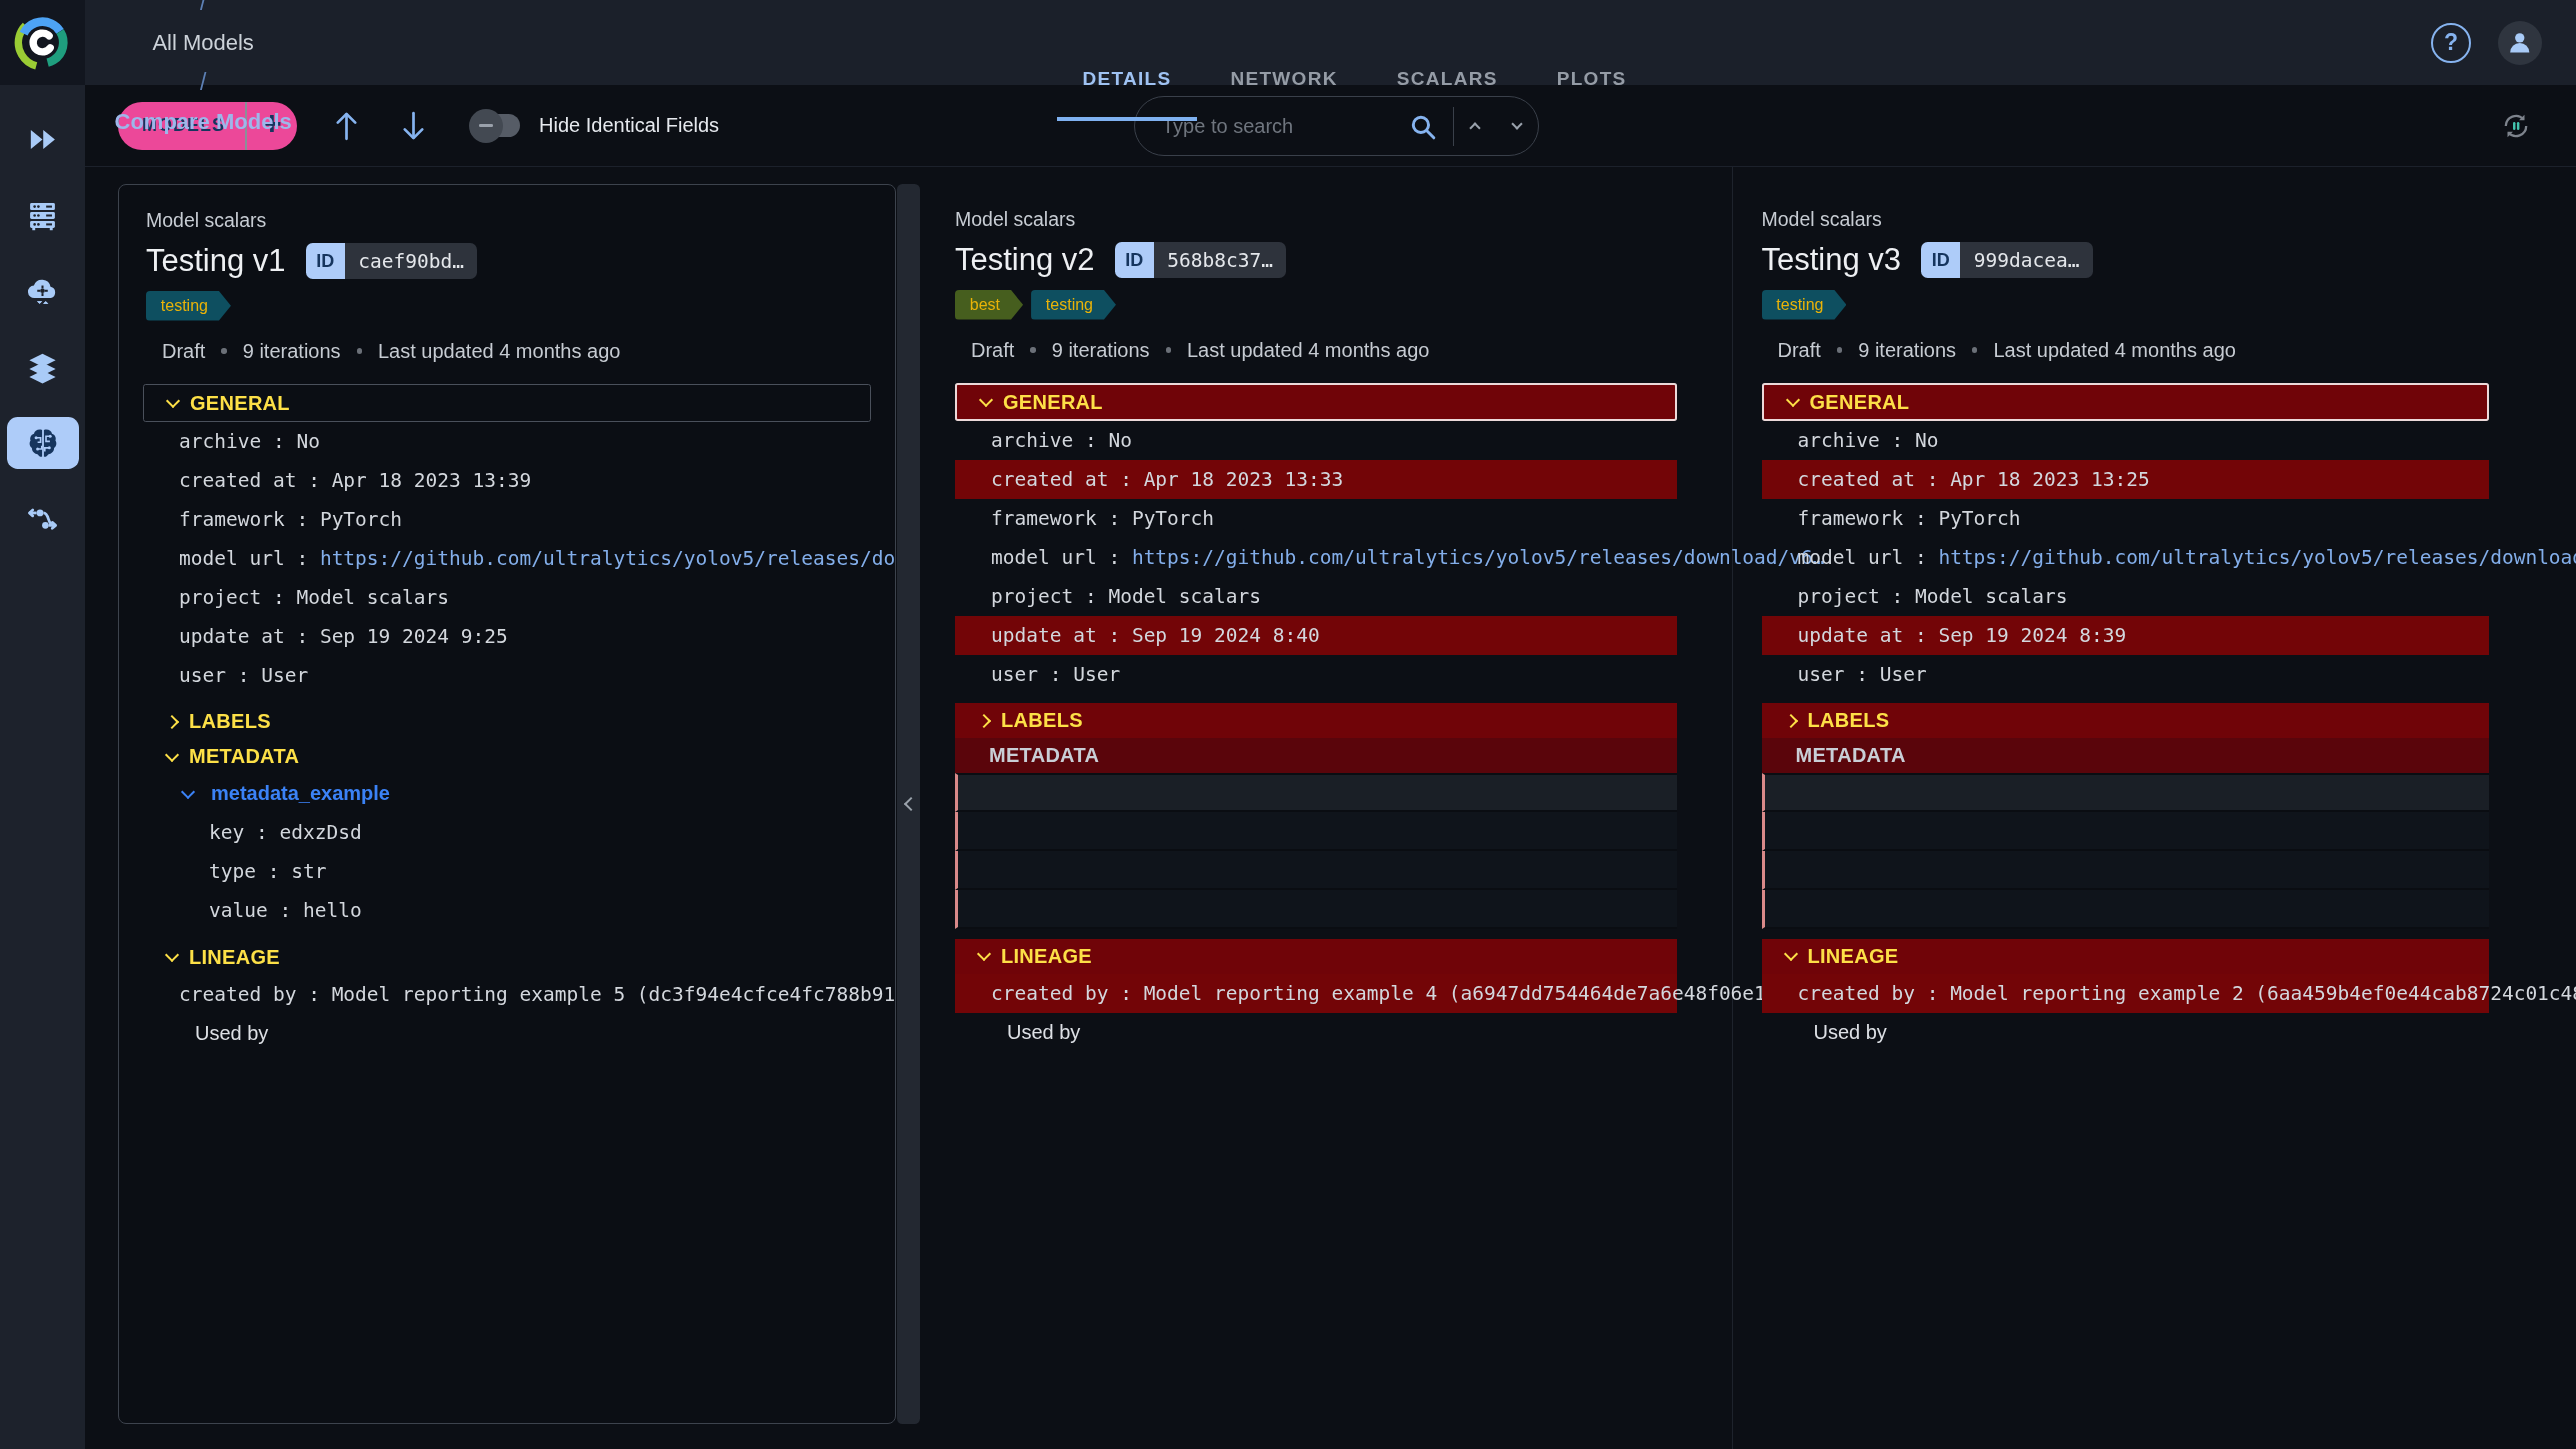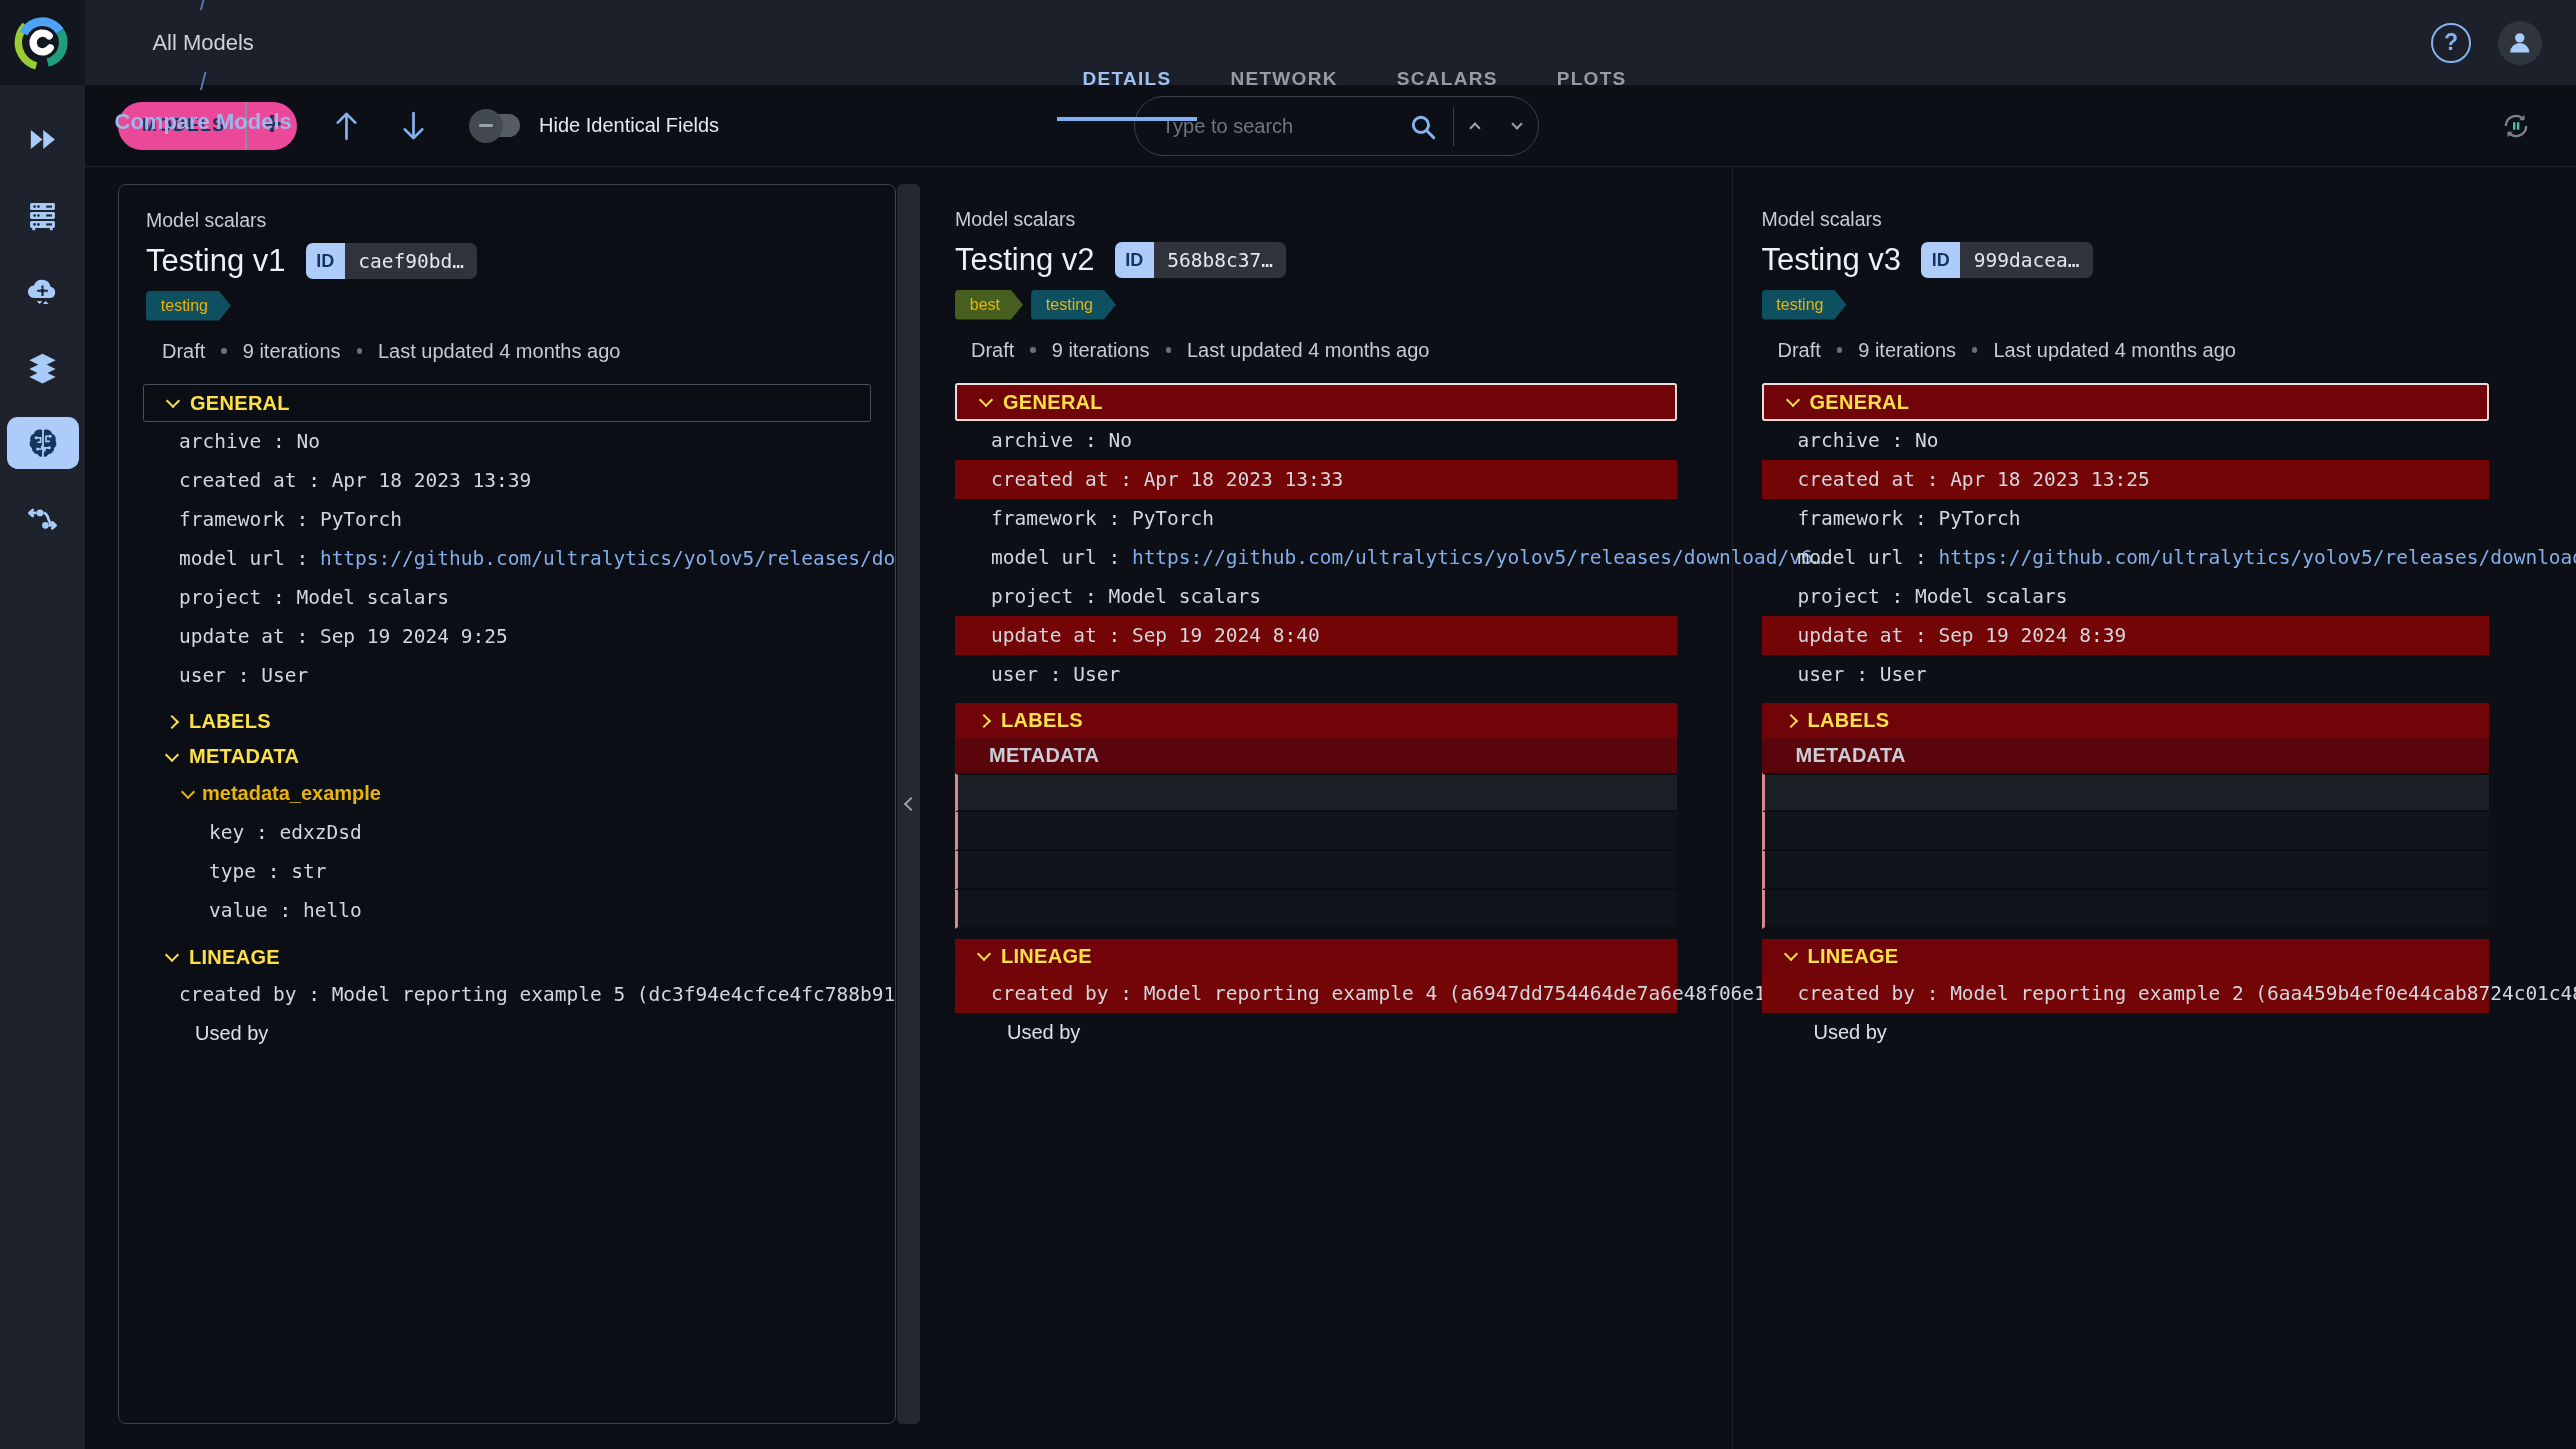"metadata_example" .row.sub { color: #eab308 -> #3b82f6; gap: 9px -> 18px }
